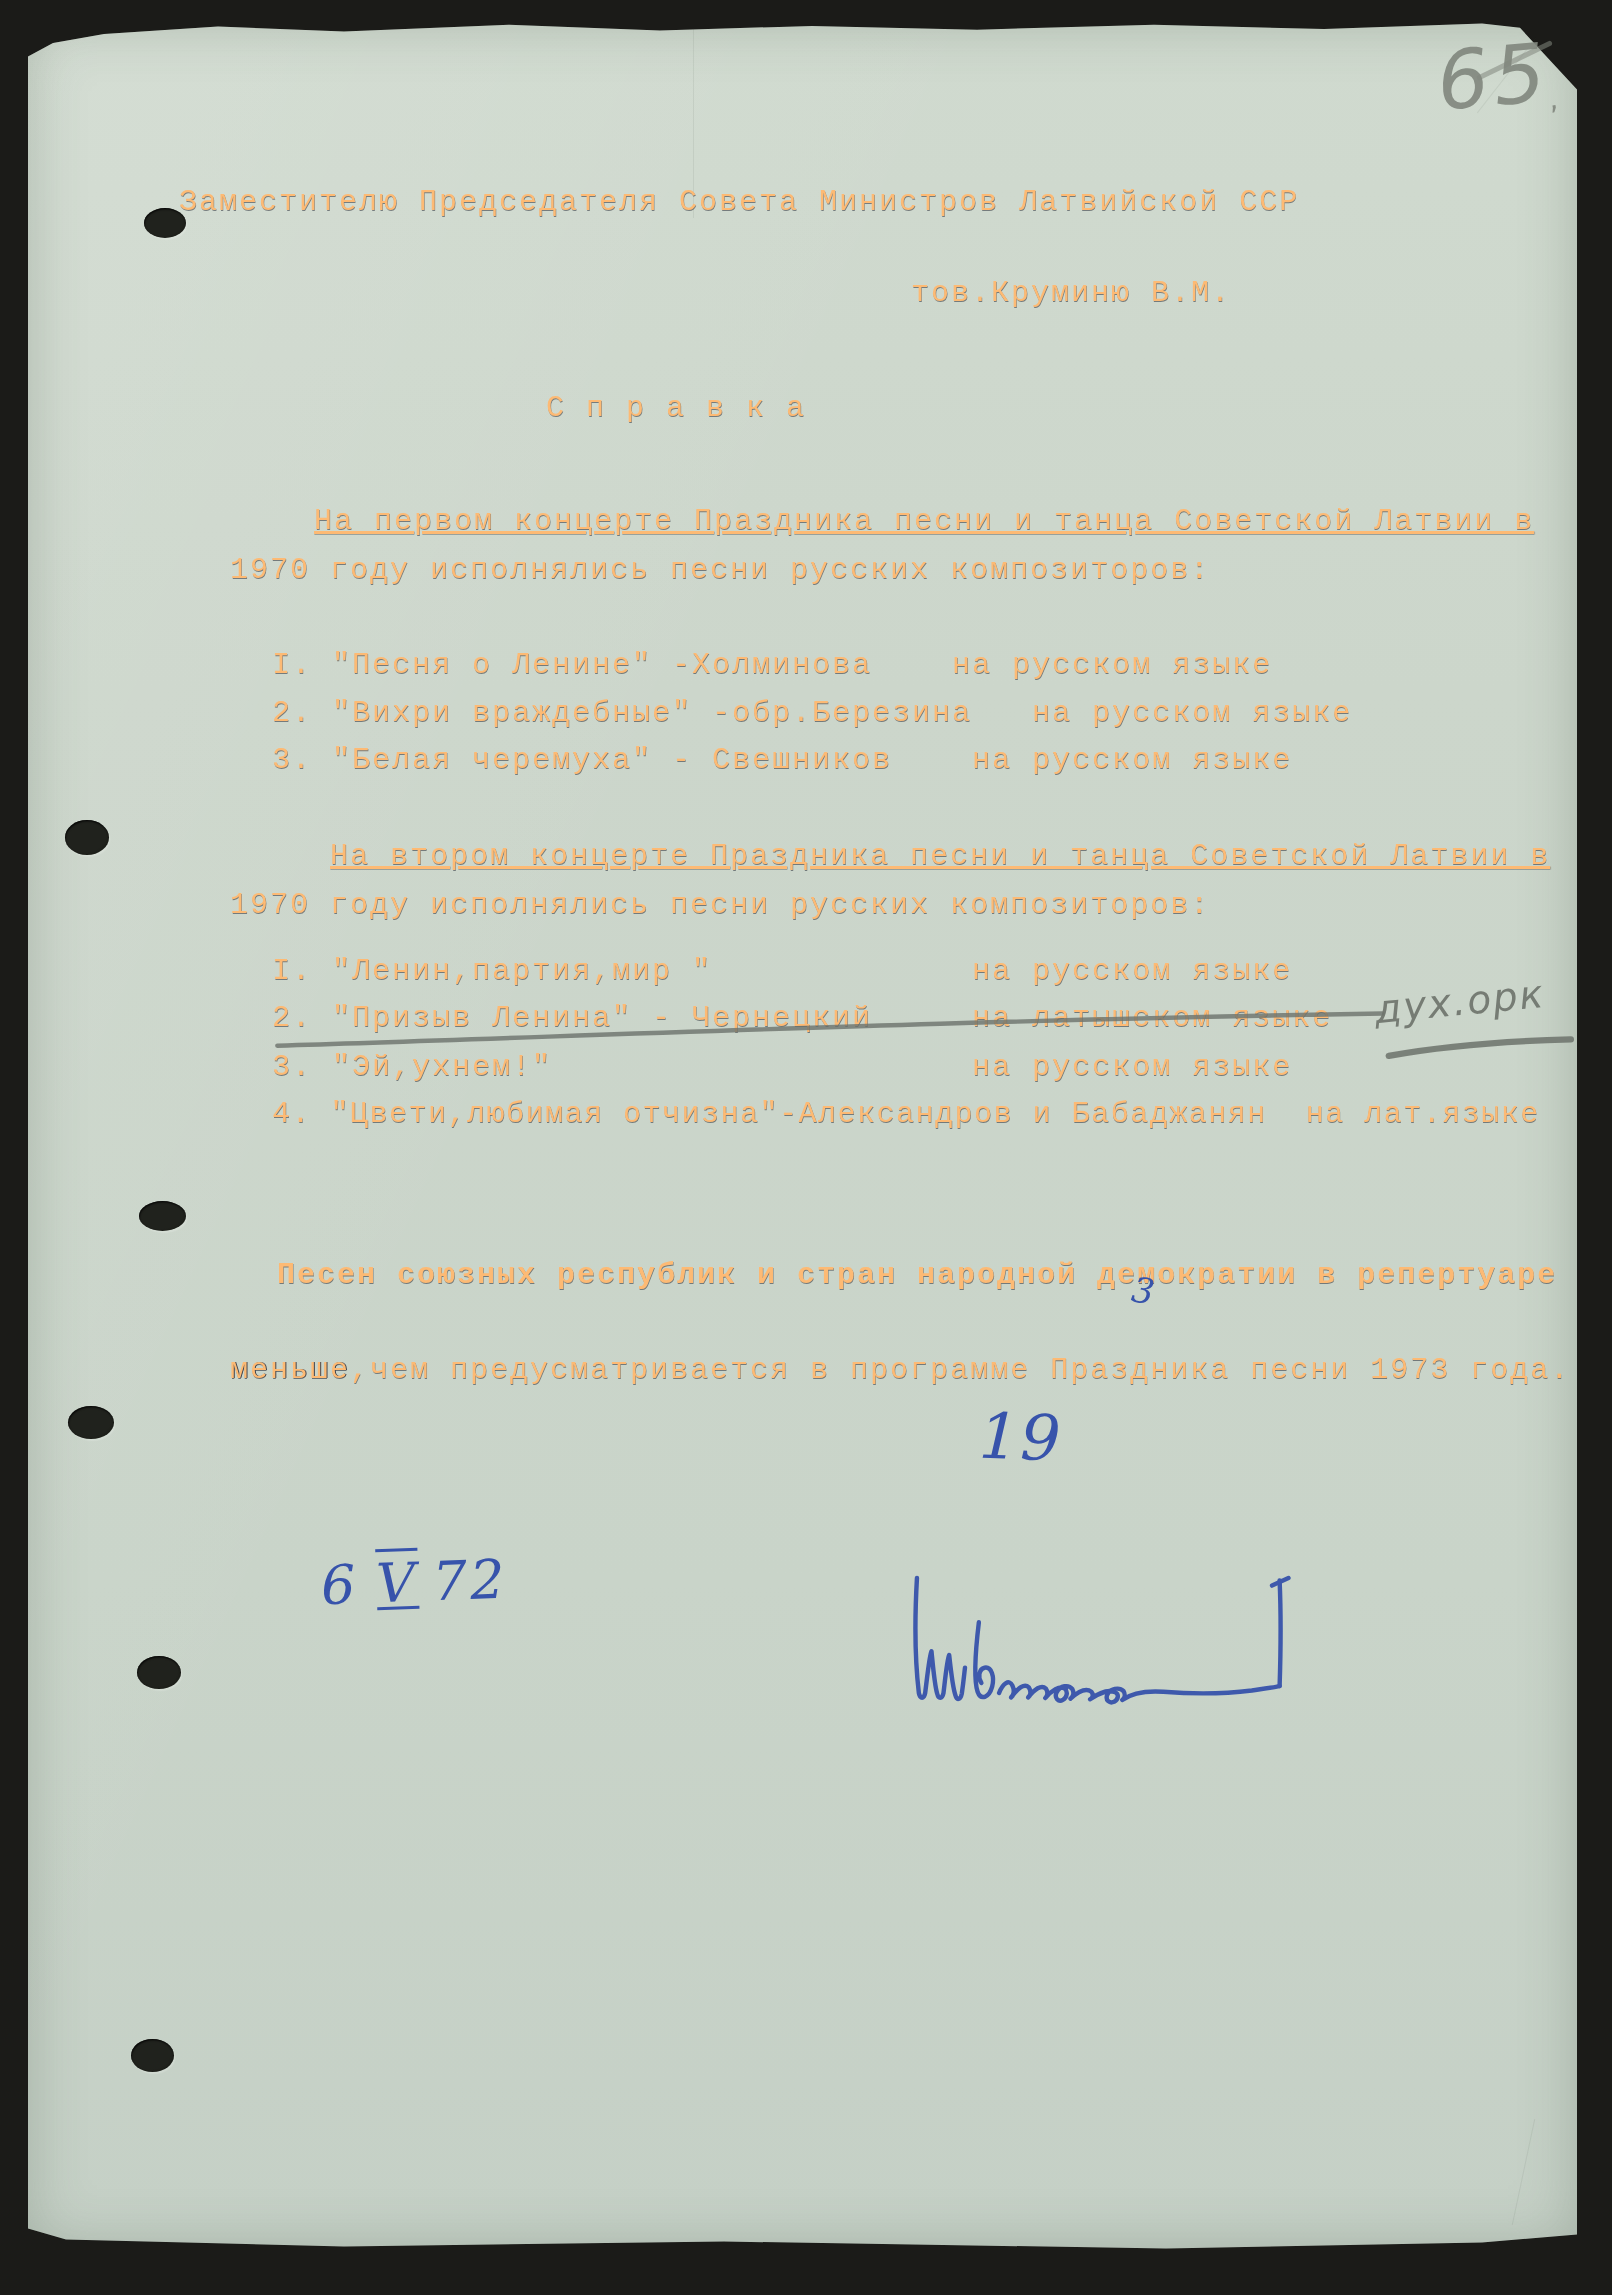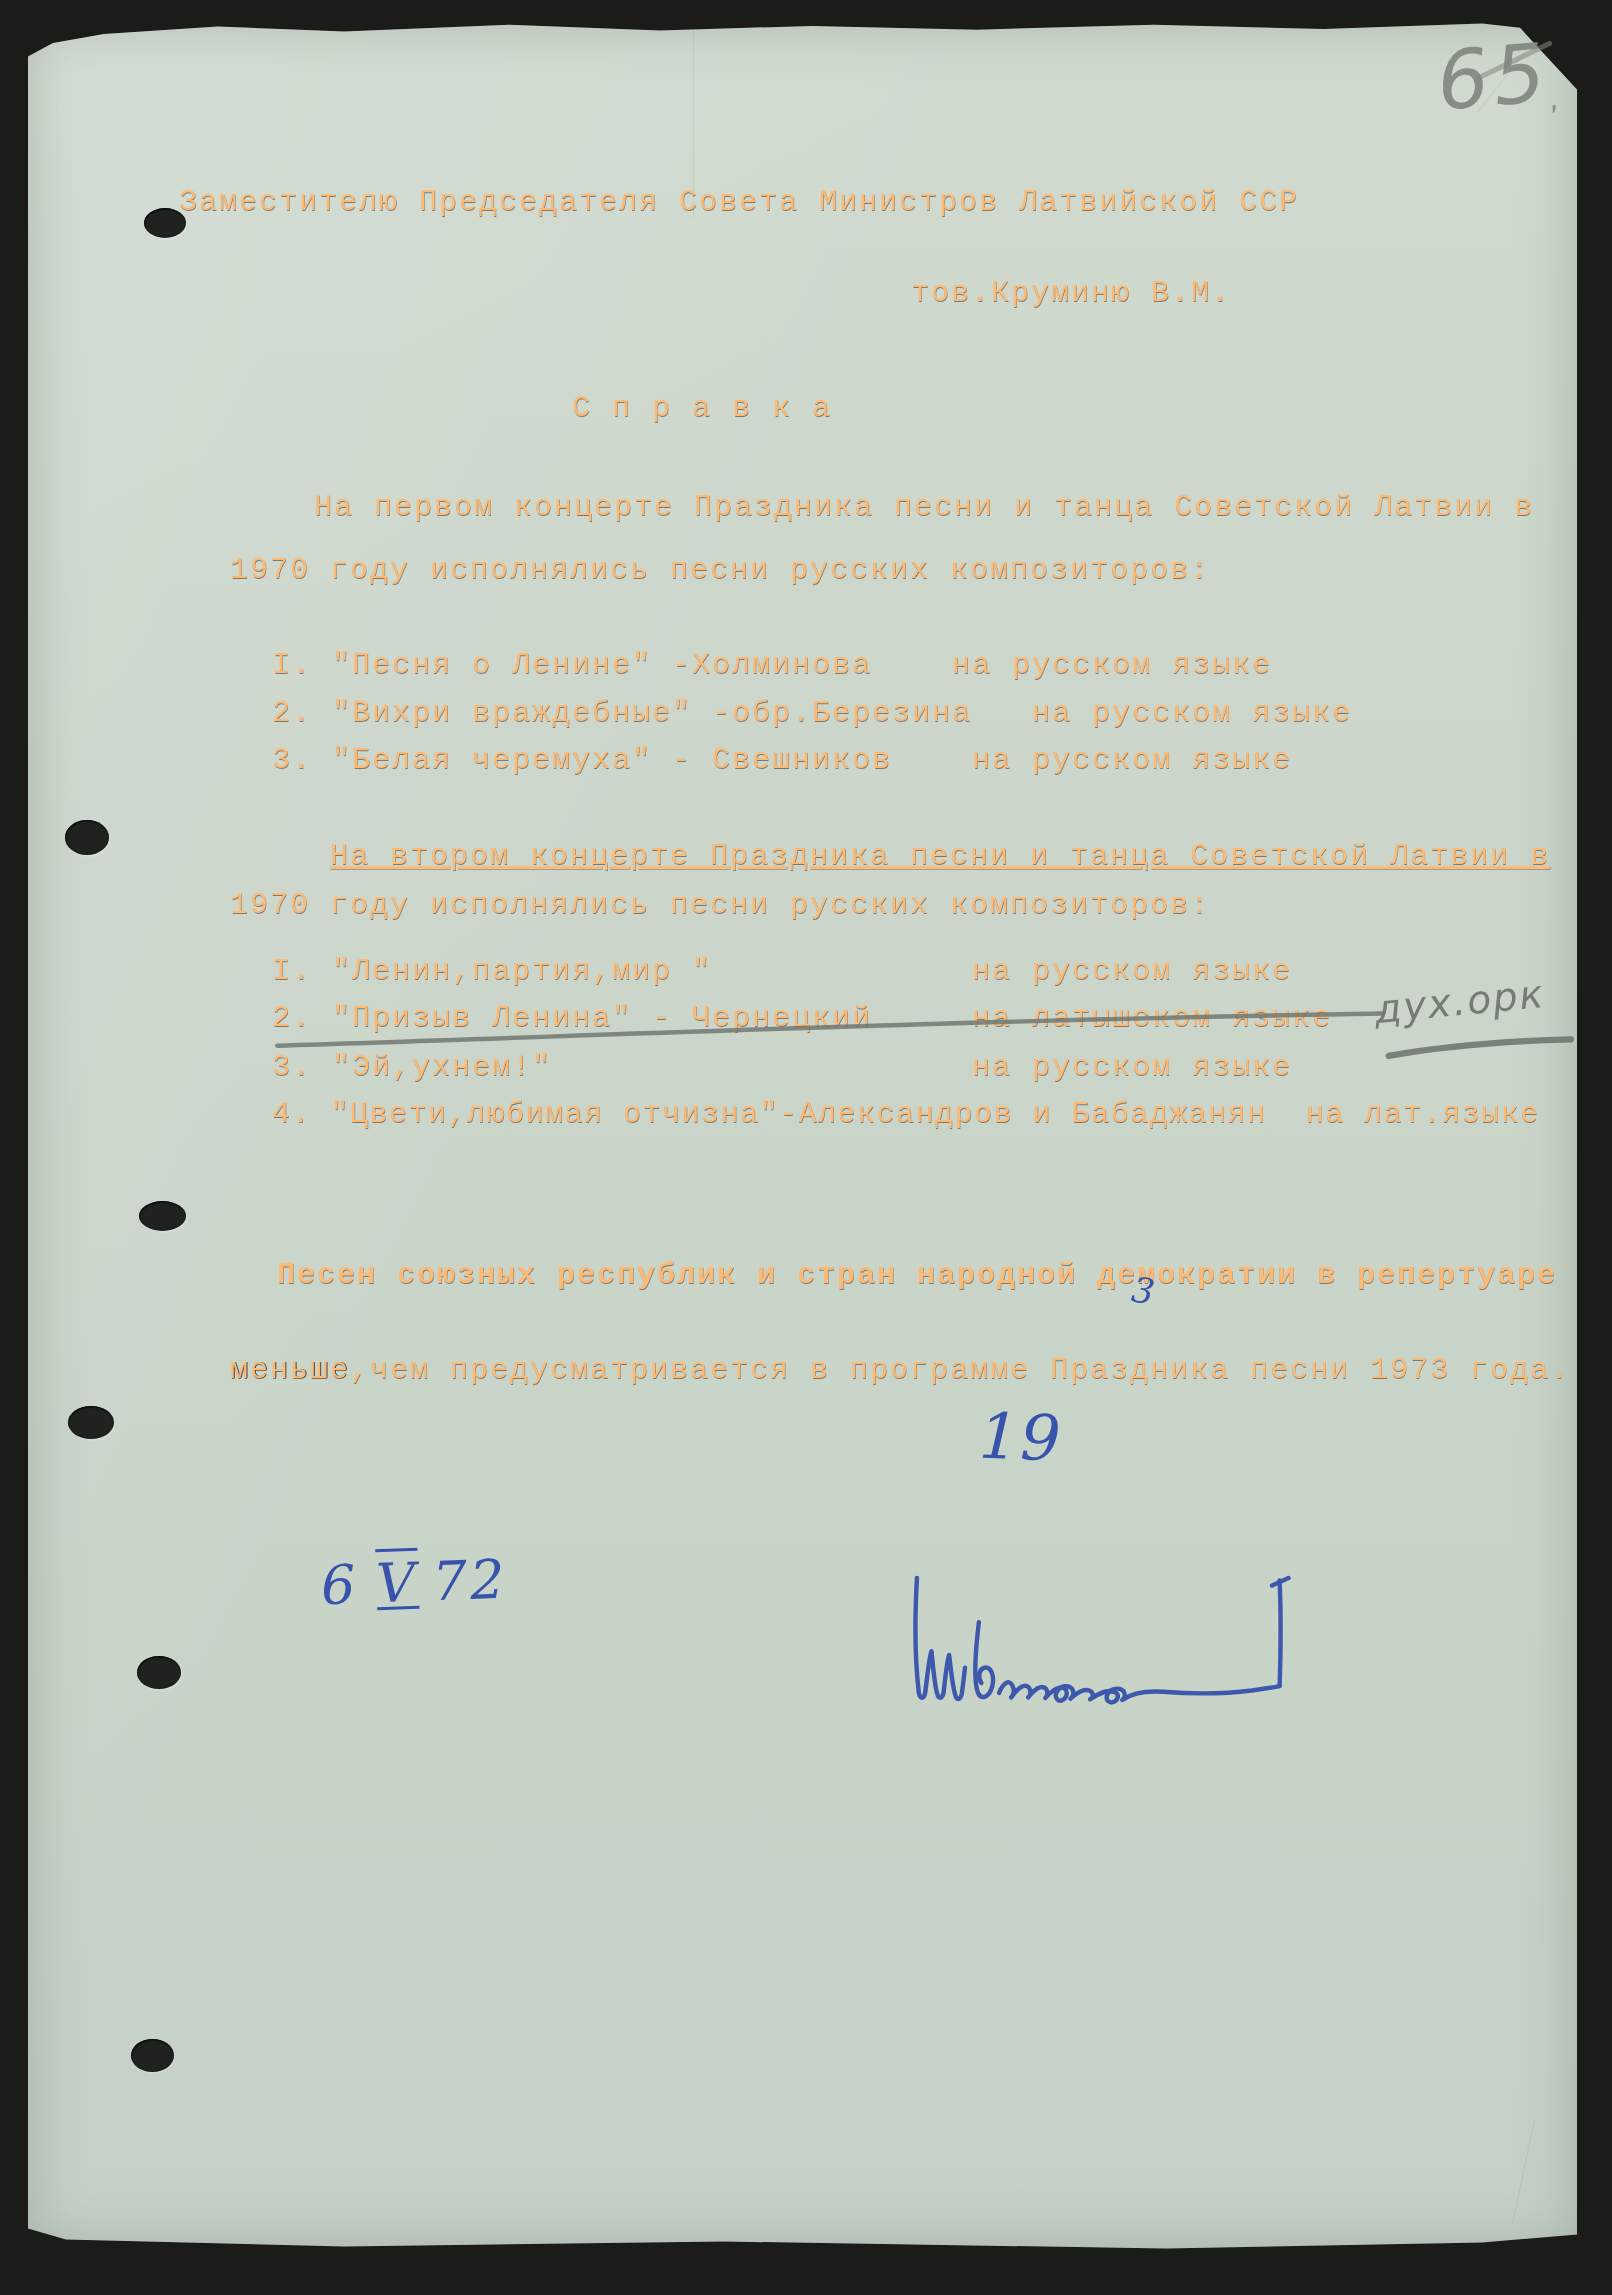"С п р а в" div.t { left: 572px -> 546px }
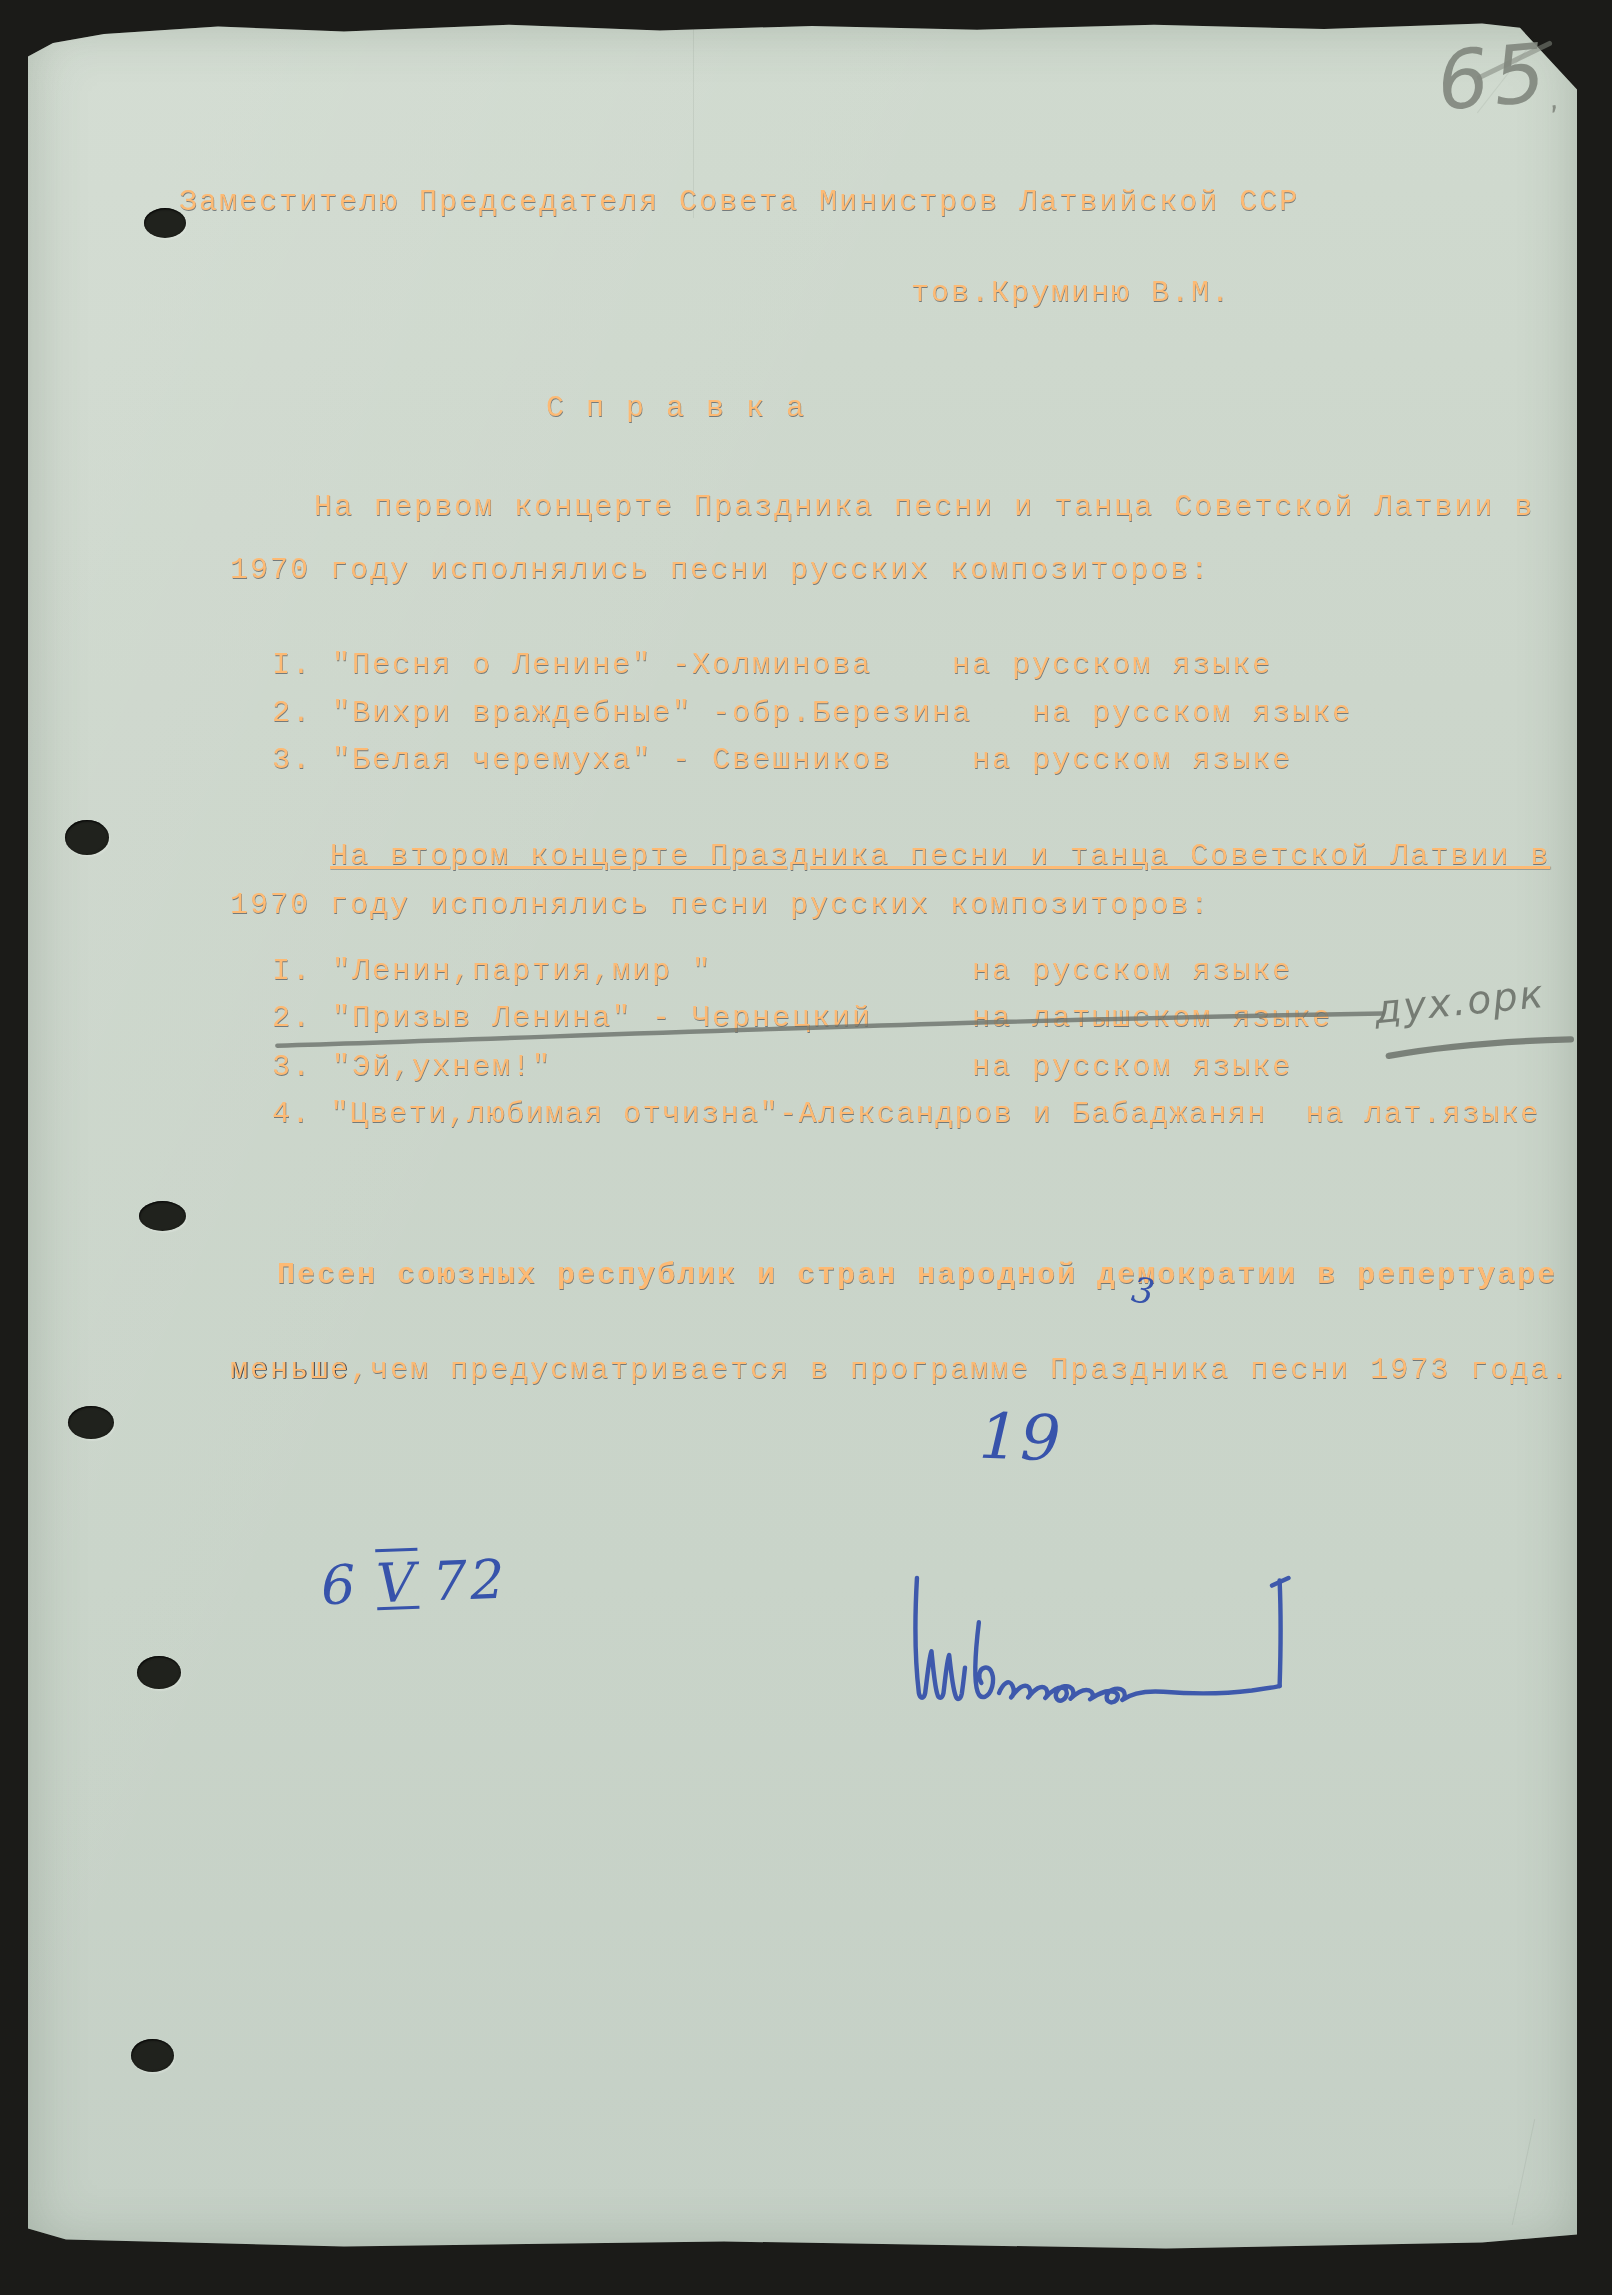"На первом концерте Праздника песни" div.t { text-decoration: none -> underline; top: 492px -> 506px }
